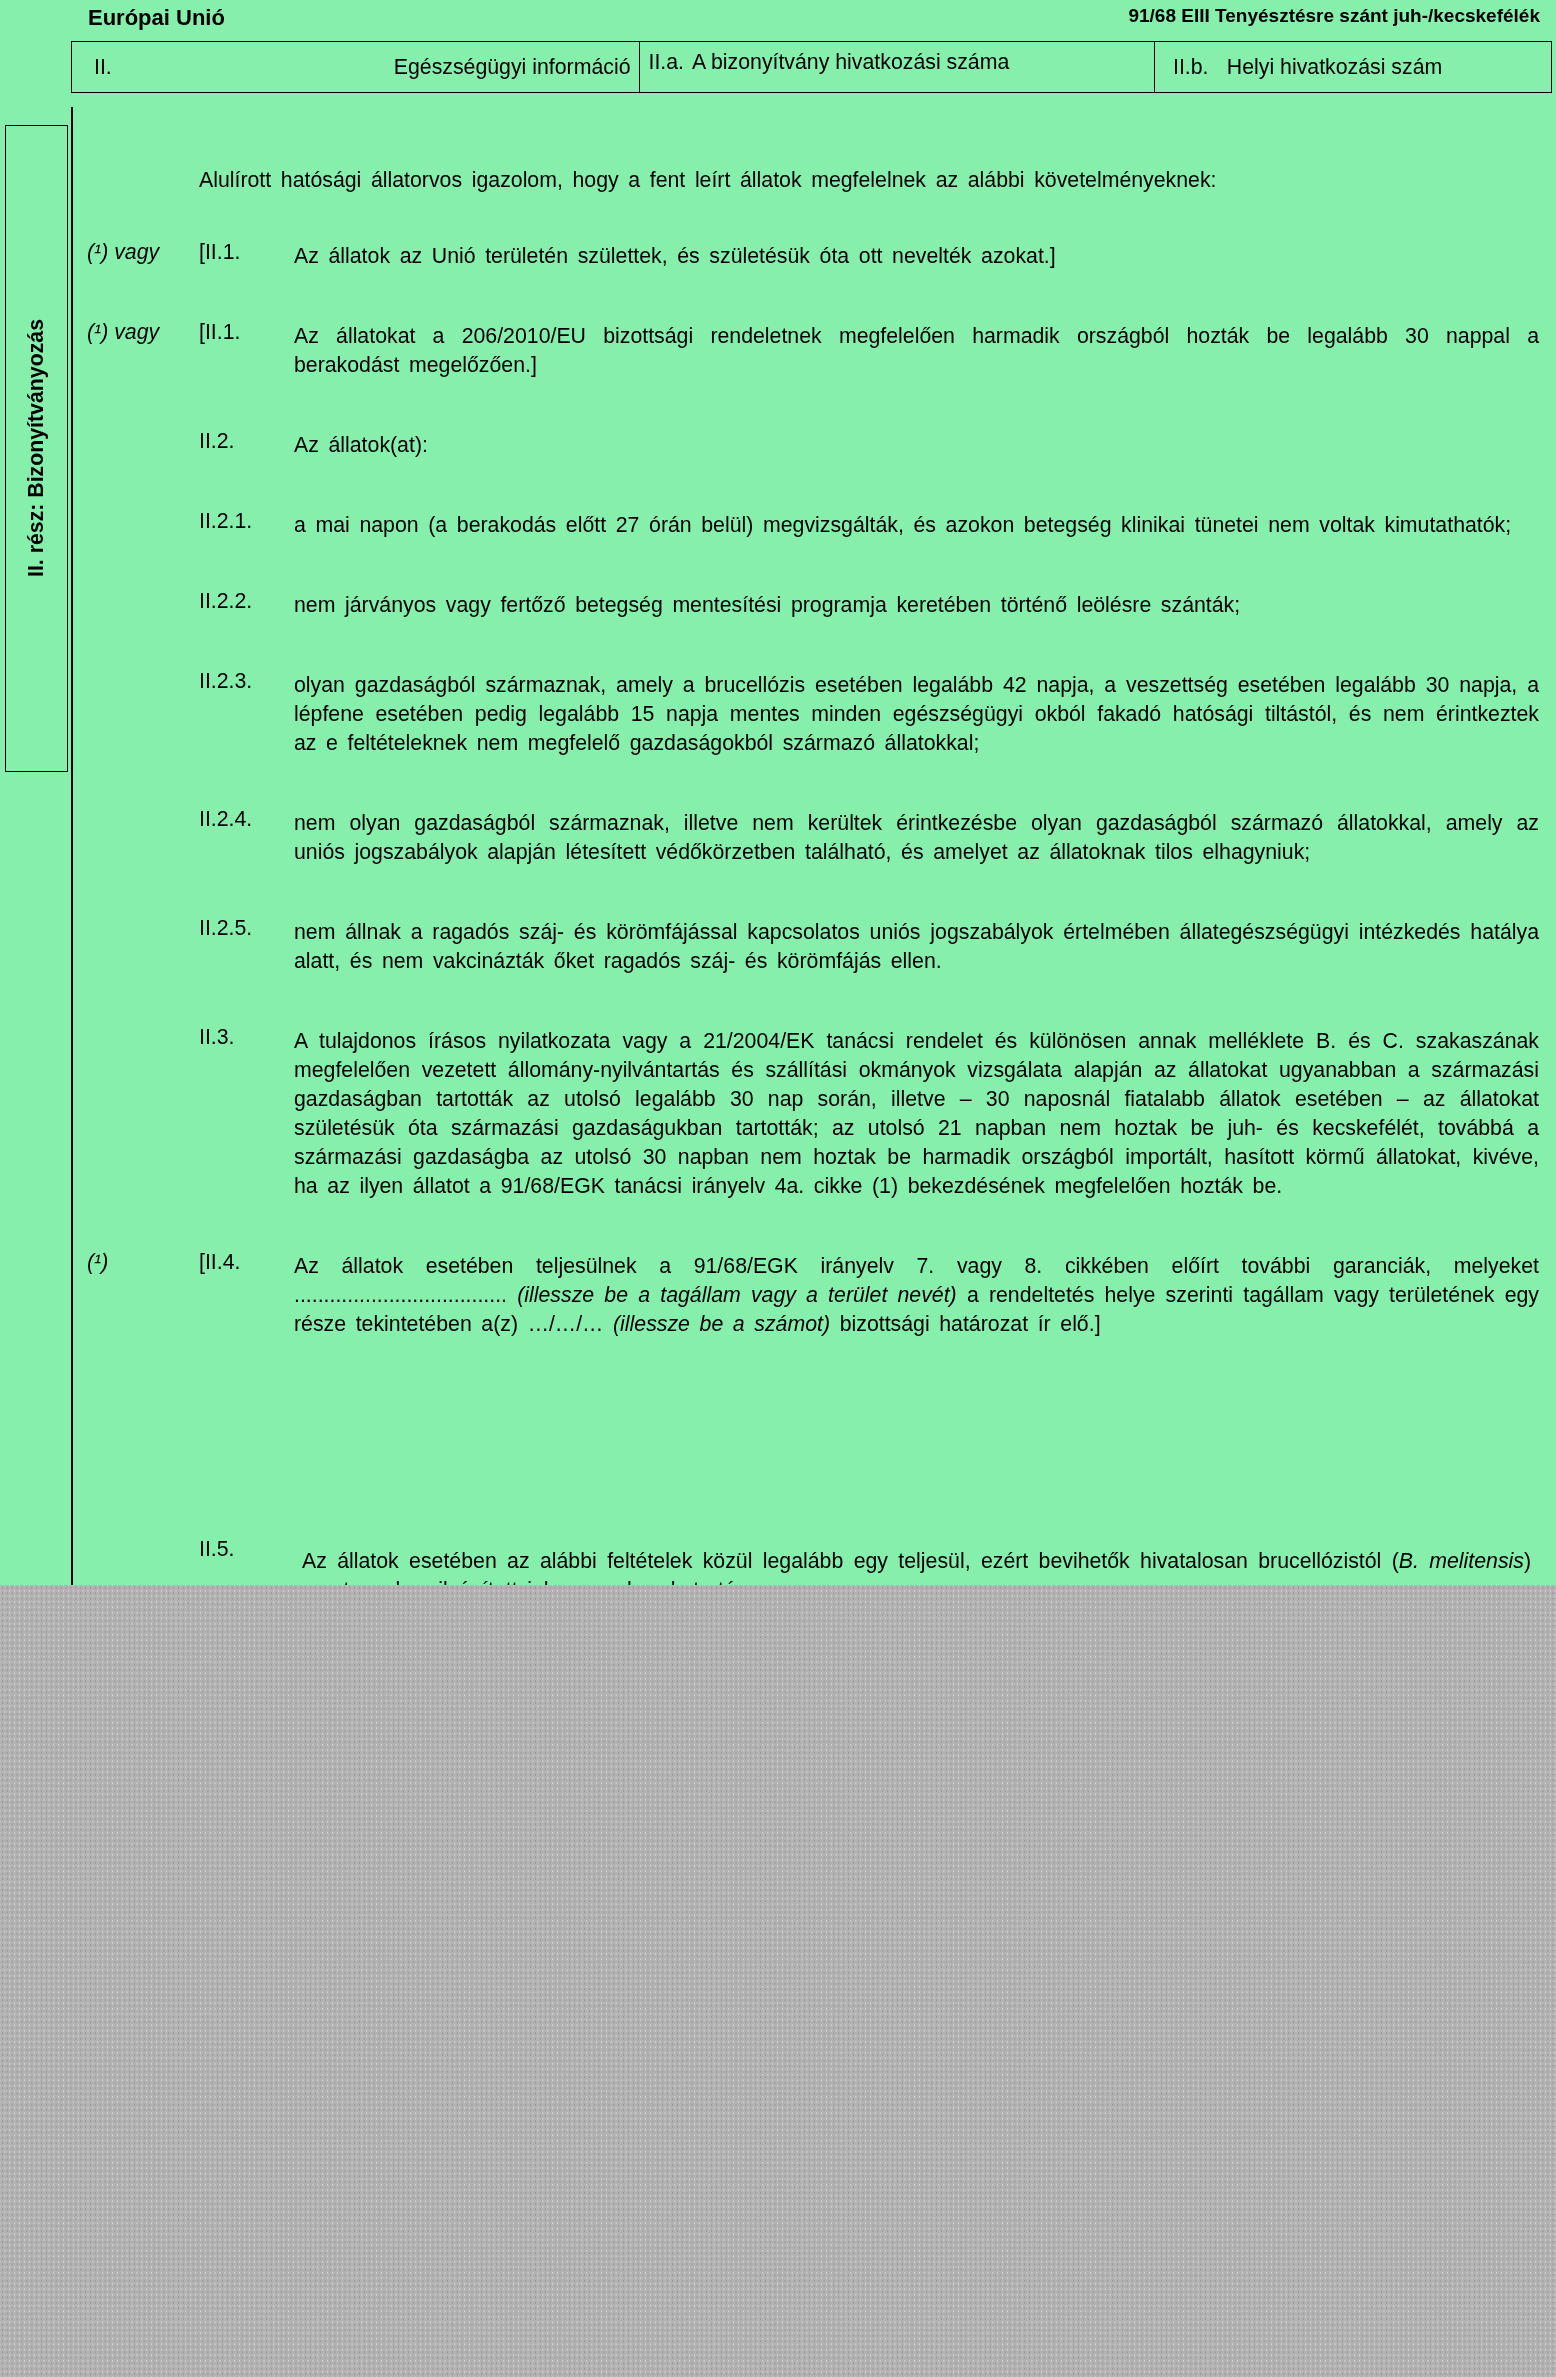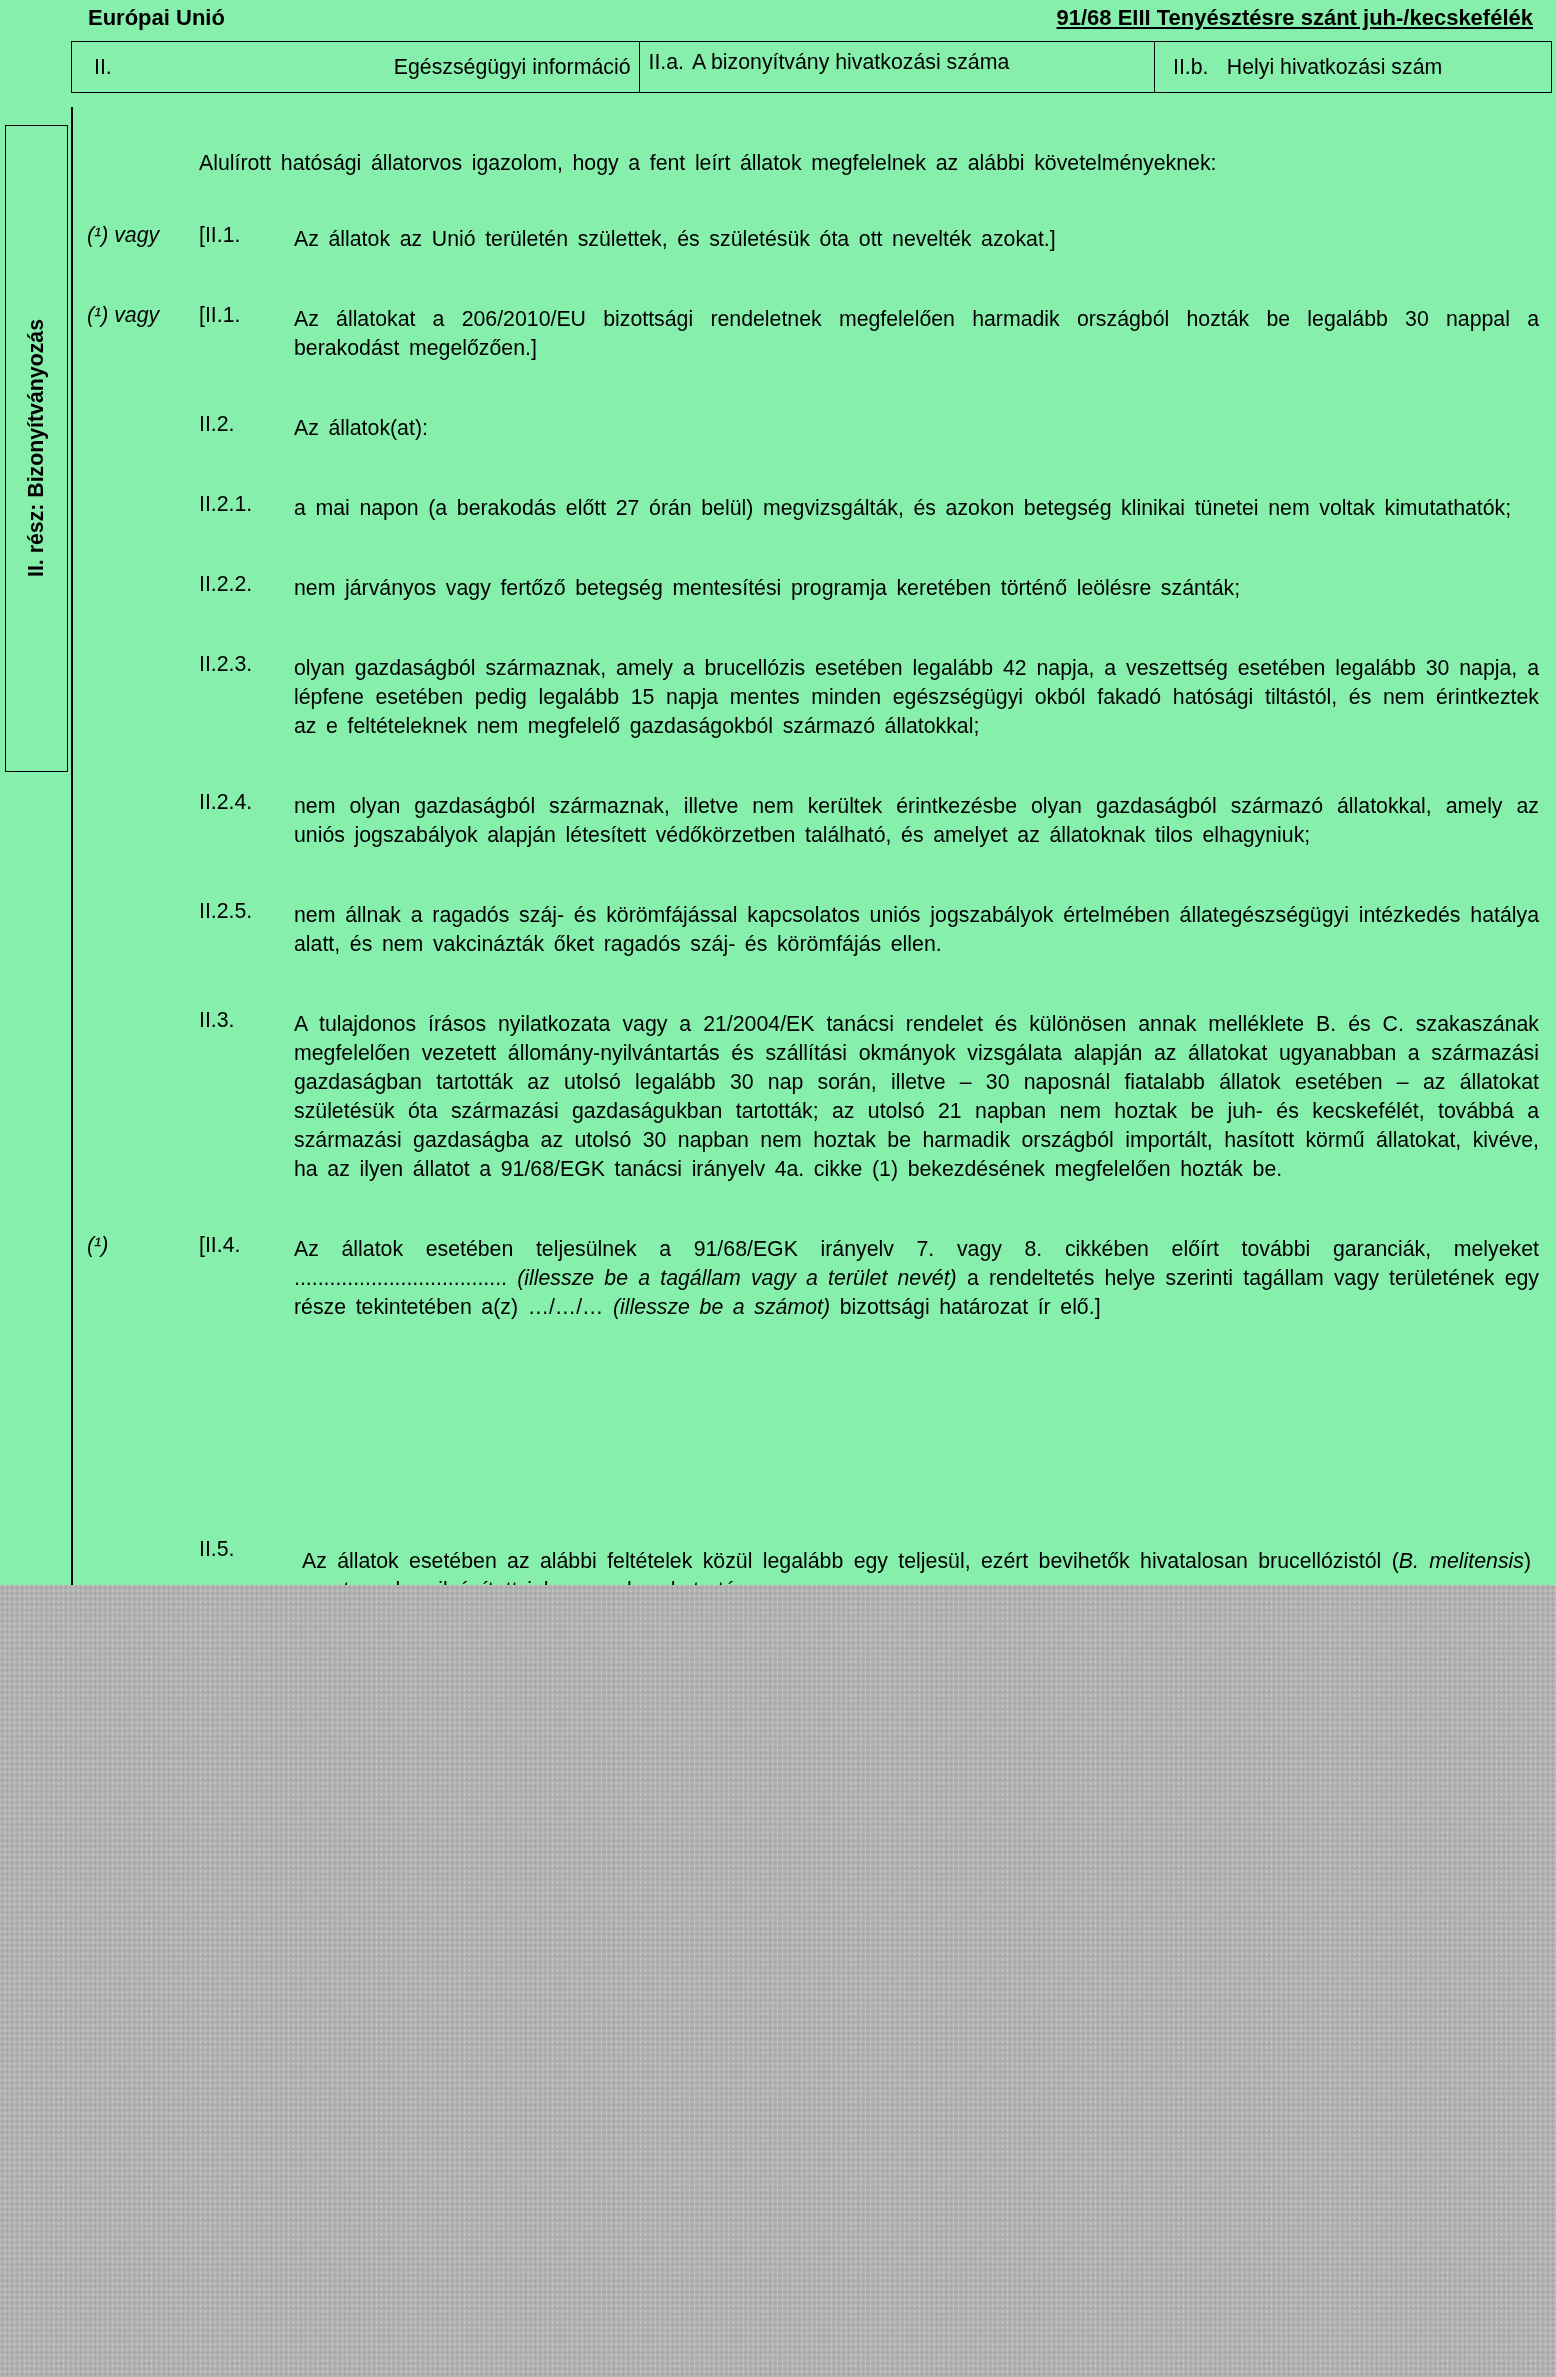"91/68 EIII Tenyésztésre szánt" .hdr-right { font-size: 22px -> 19px; right: 23px -> 16px; text-decoration: underline -> none }
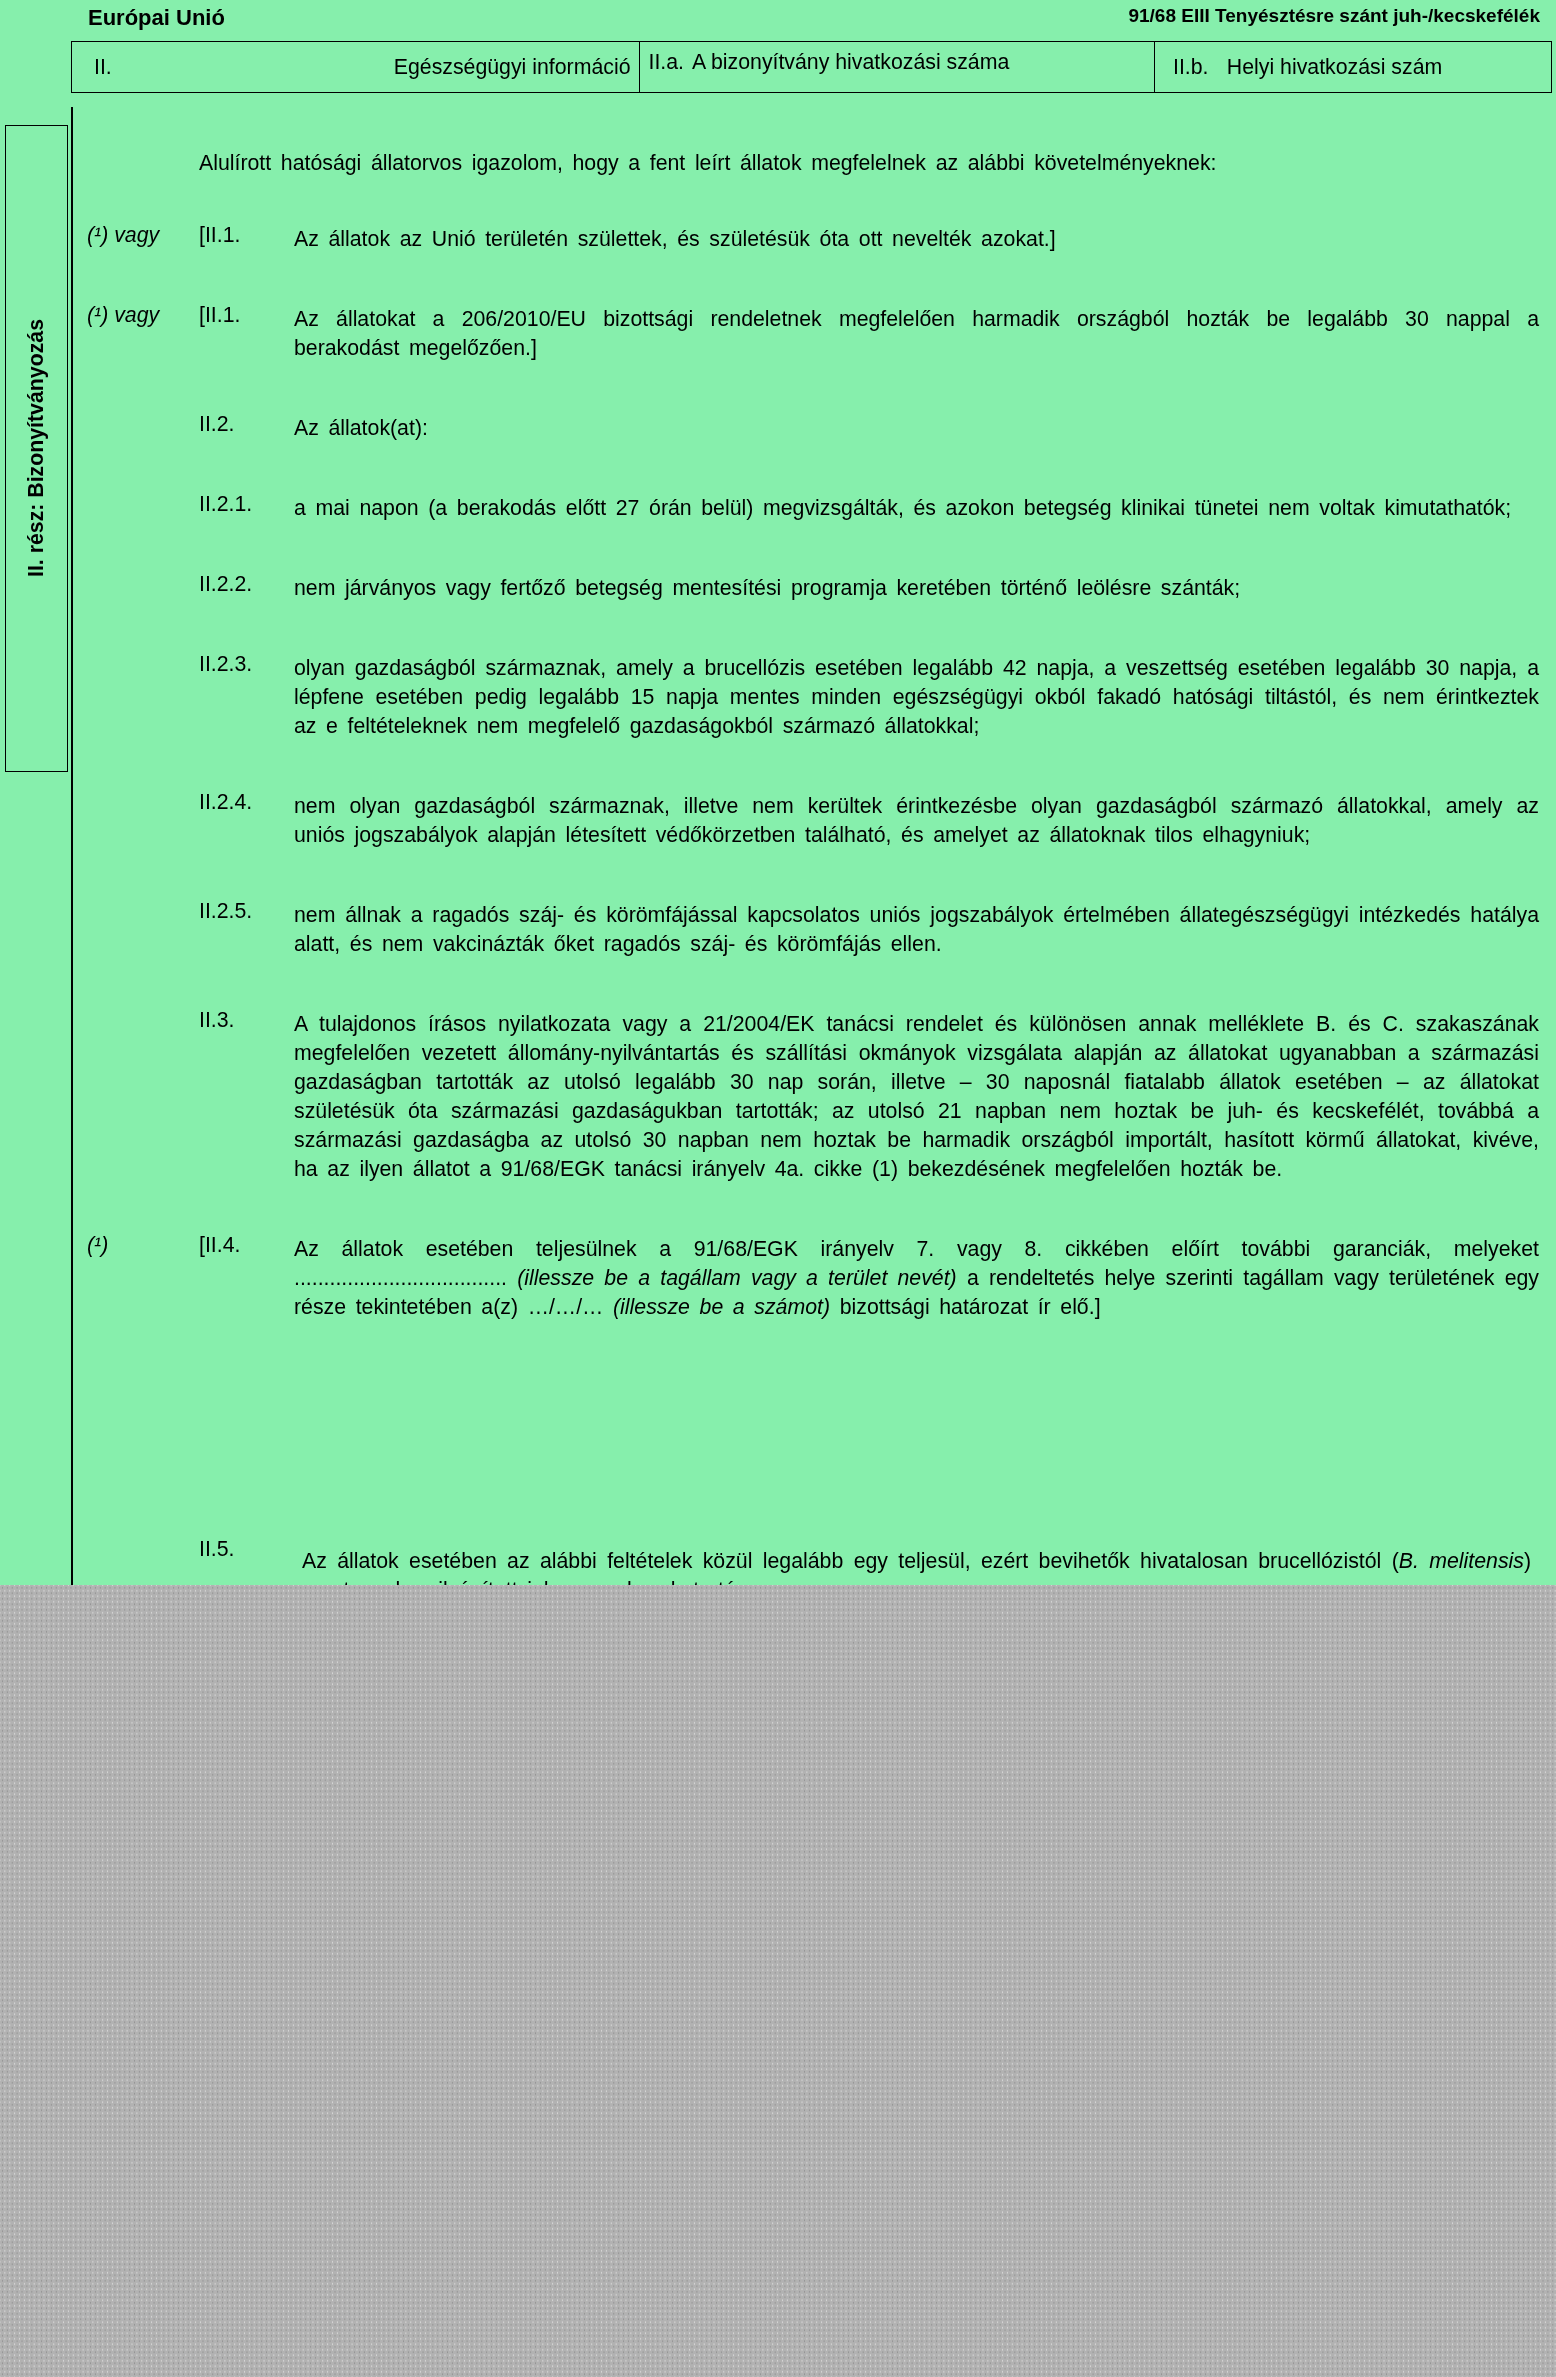"Alulírott hatósági állatorvos igazolom," .body-flow { top: 149px -> 166px }
